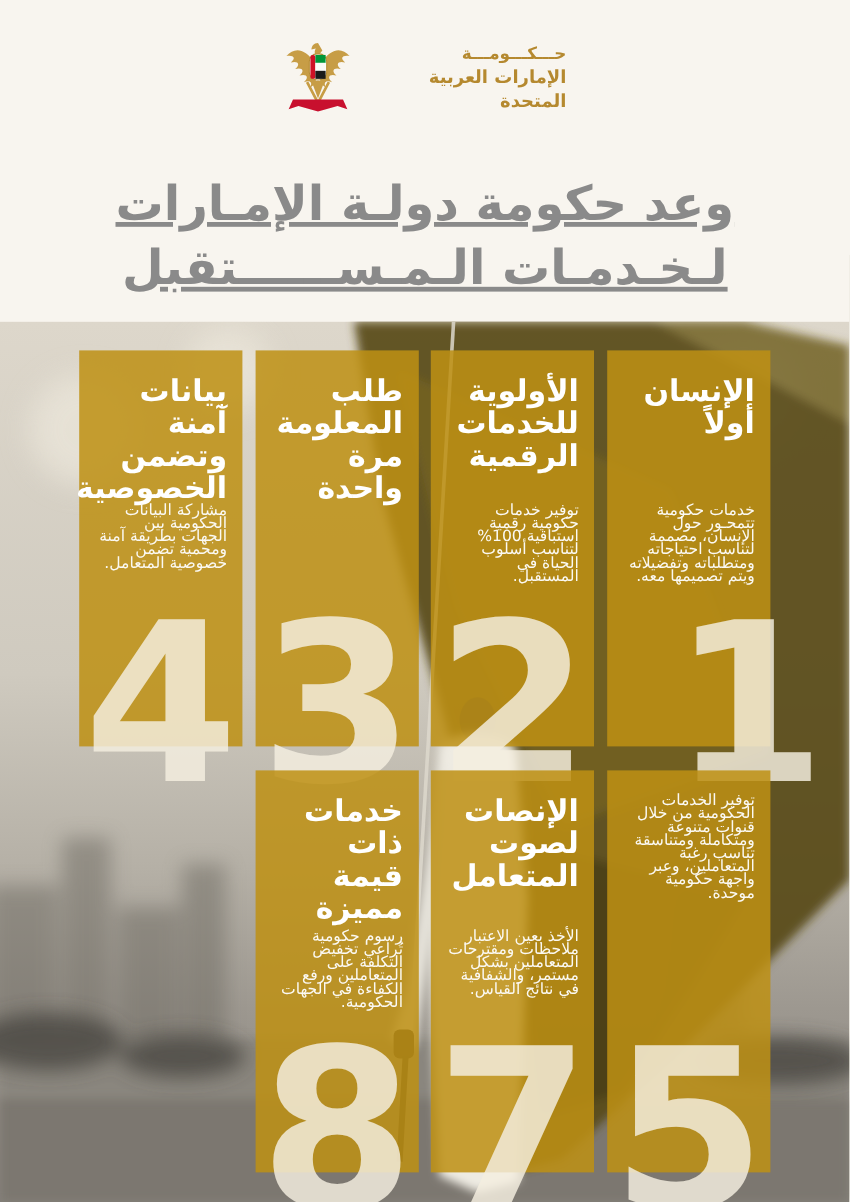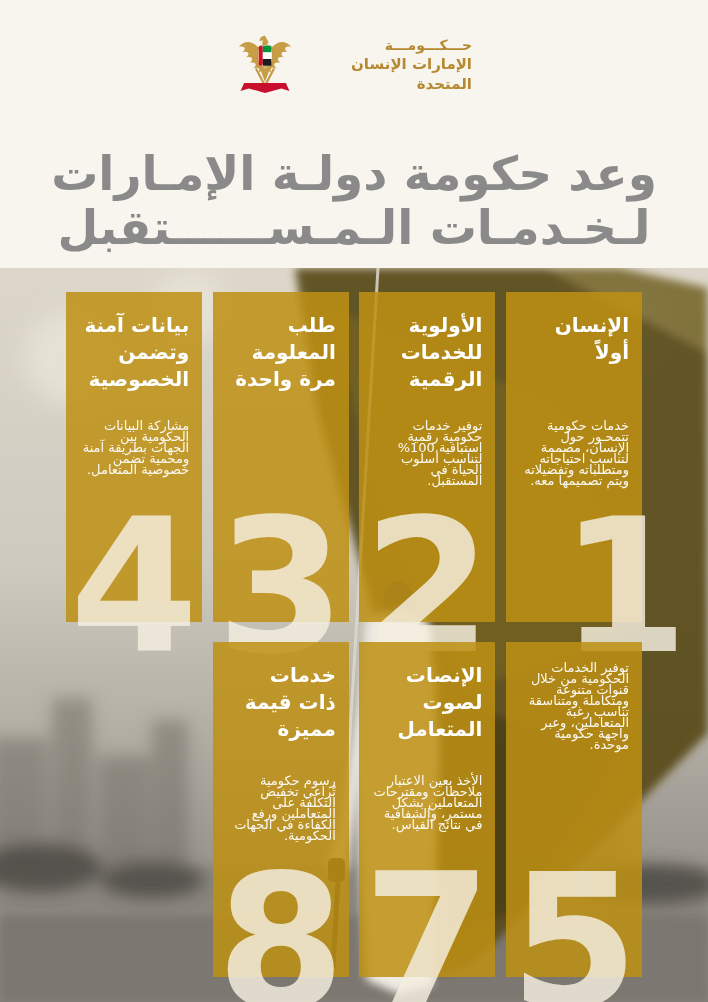"الإمارات الإنسان المتحدة" div.logo-line2 { text: الإنسان -> العربية }
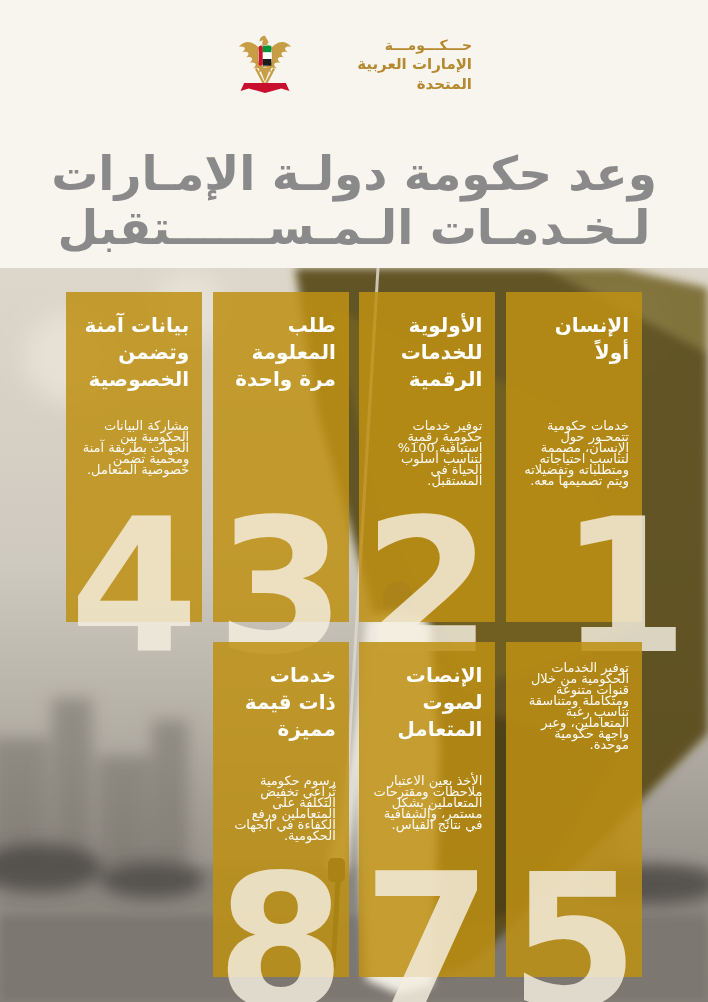"وعد حكومة دولـة الإمـارات" .main-title { font-size: 47px -> 40px; text-decoration: none -> underline }
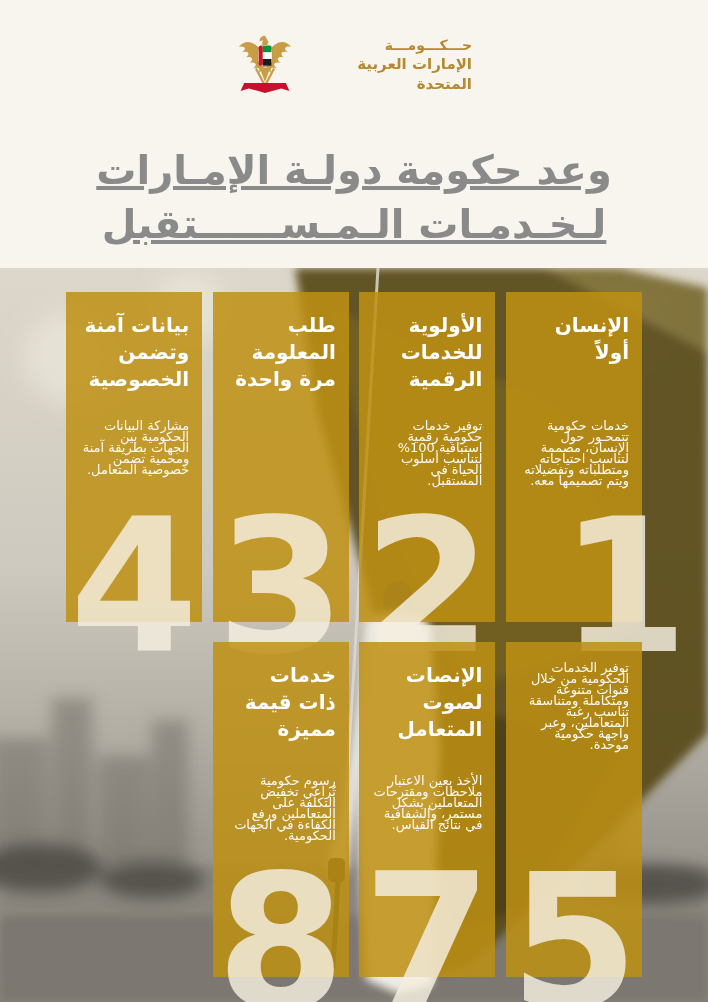"بيانات آمنة" .card-title { font-size: 20px -> 25px }
